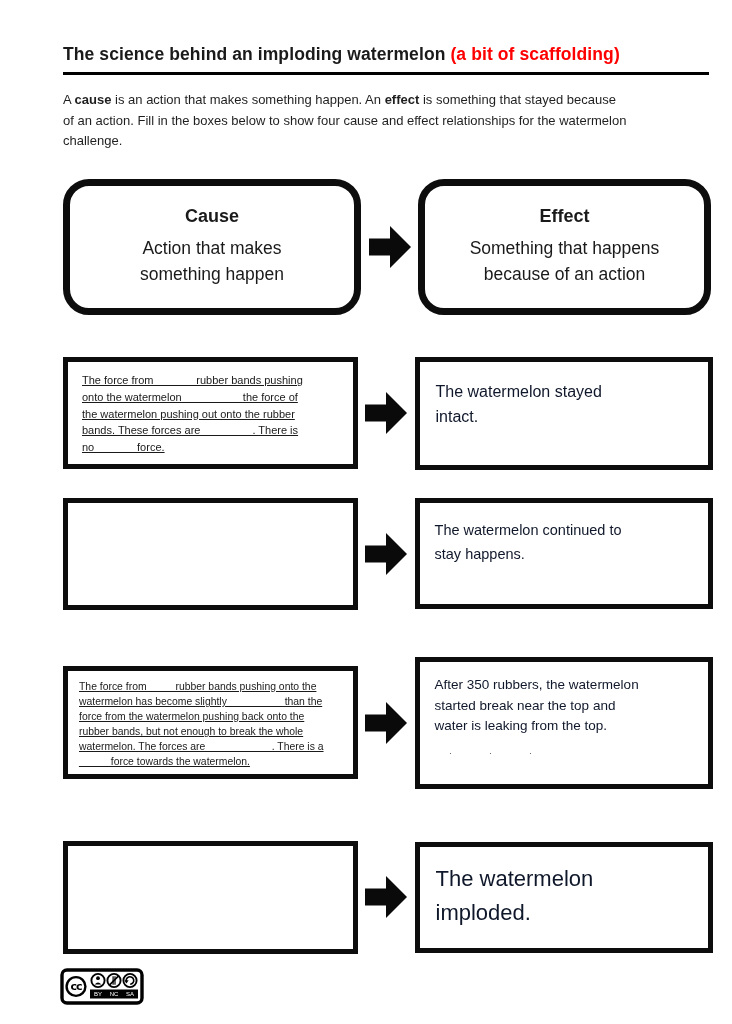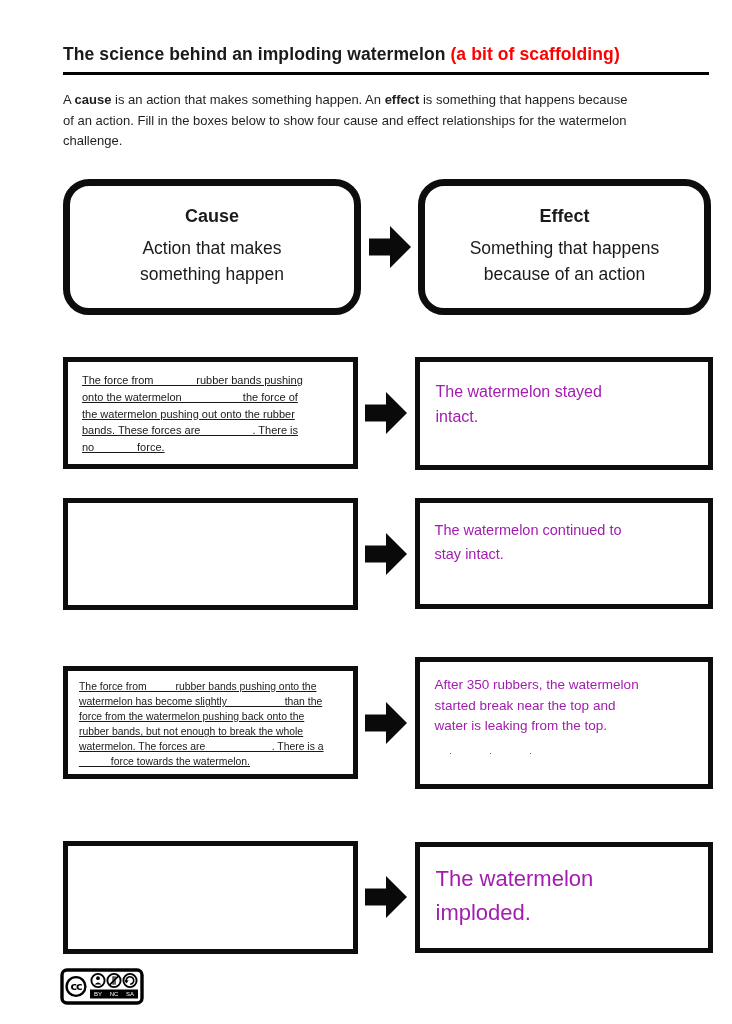"is something that happens because" span { text: happens -> stayed }
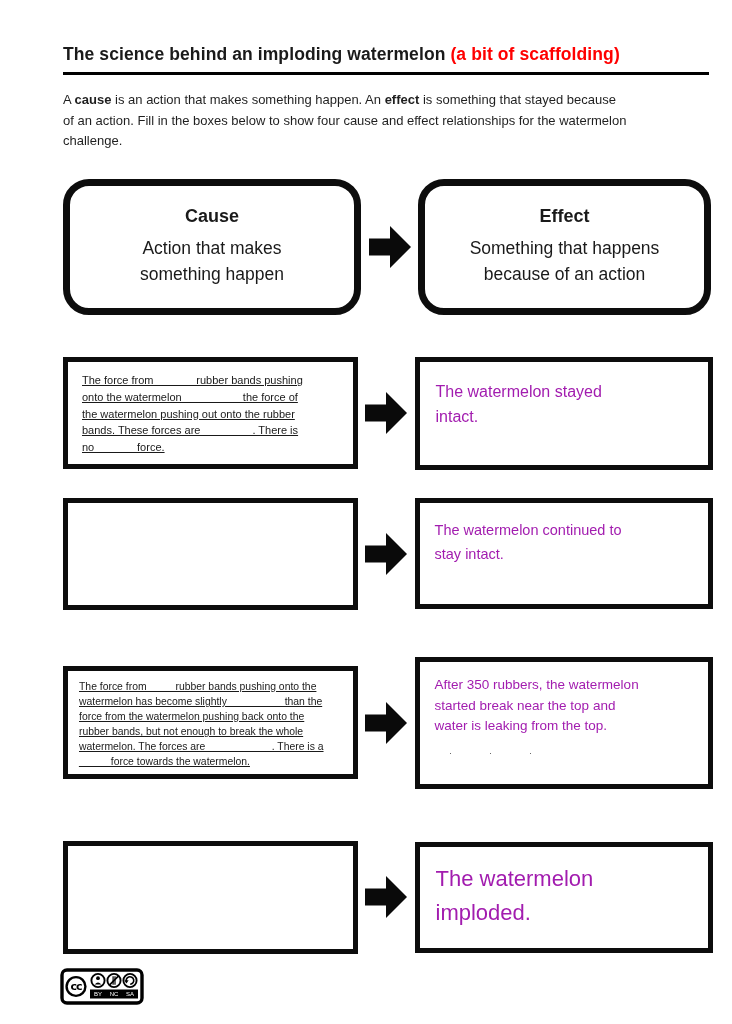"The watermelon stayed" .e-text { color: #a21caf -> #0f172a }
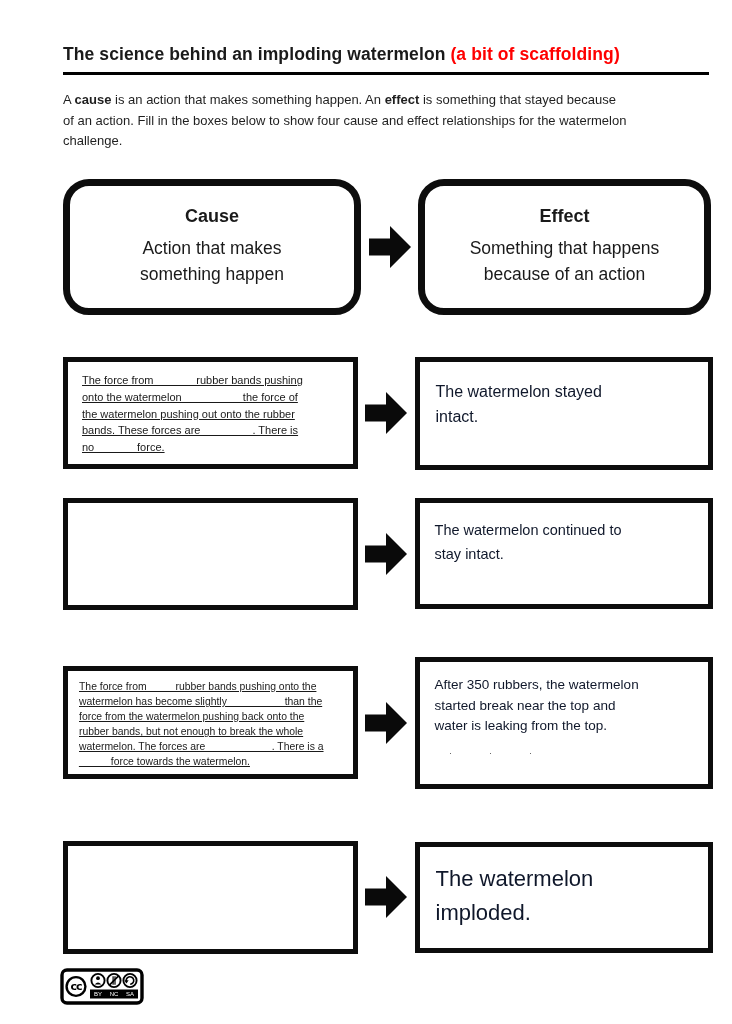"The watermelon continued to" div.e-text { text: intact -> happens }
